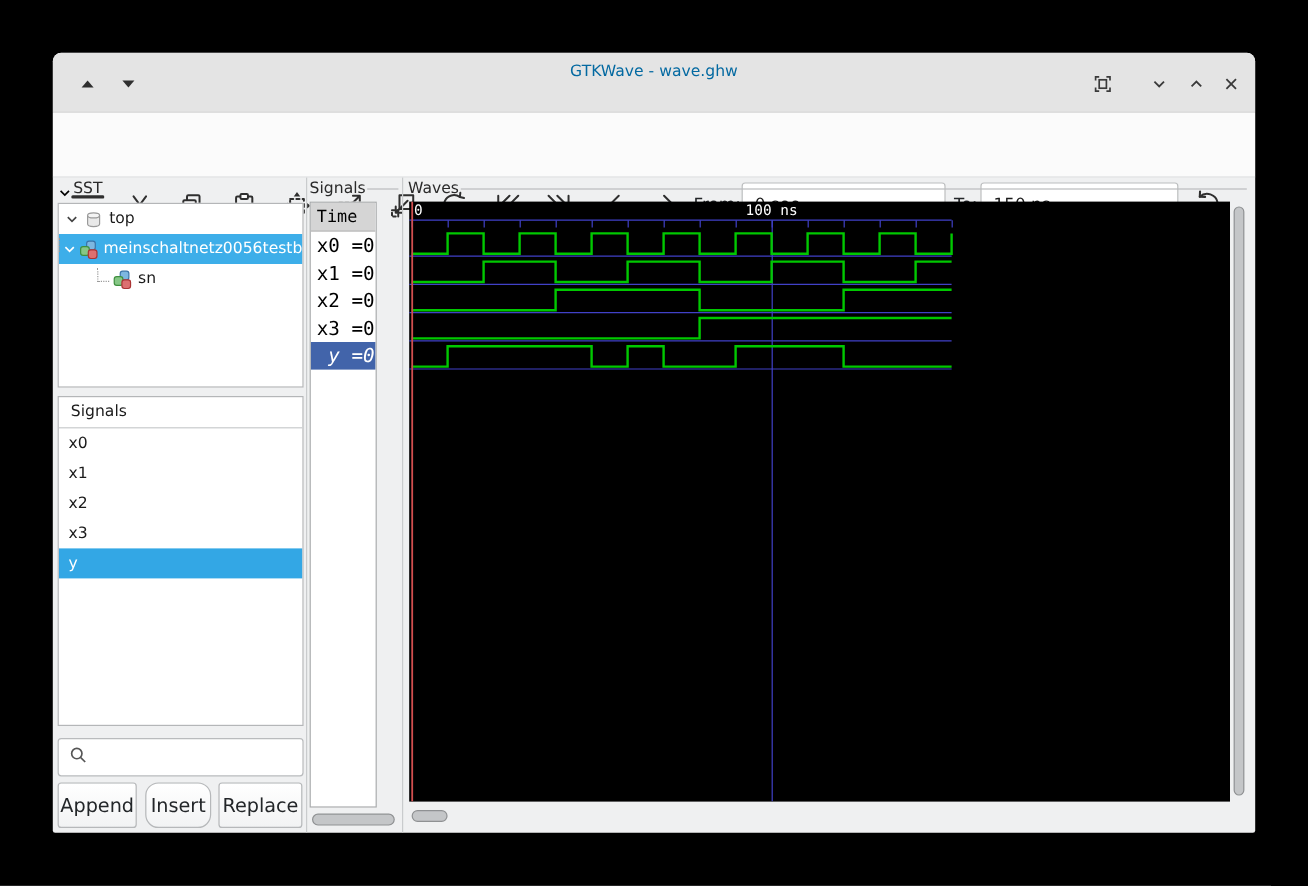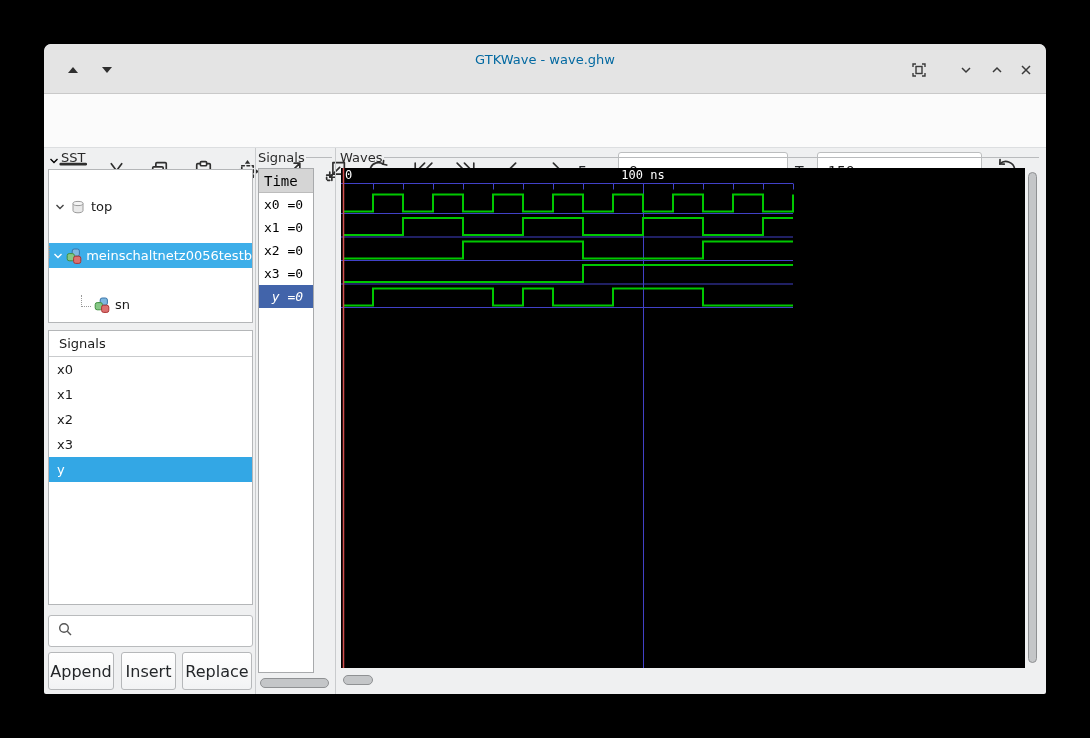"top" .tree-row { margin-top: 24px -> none }
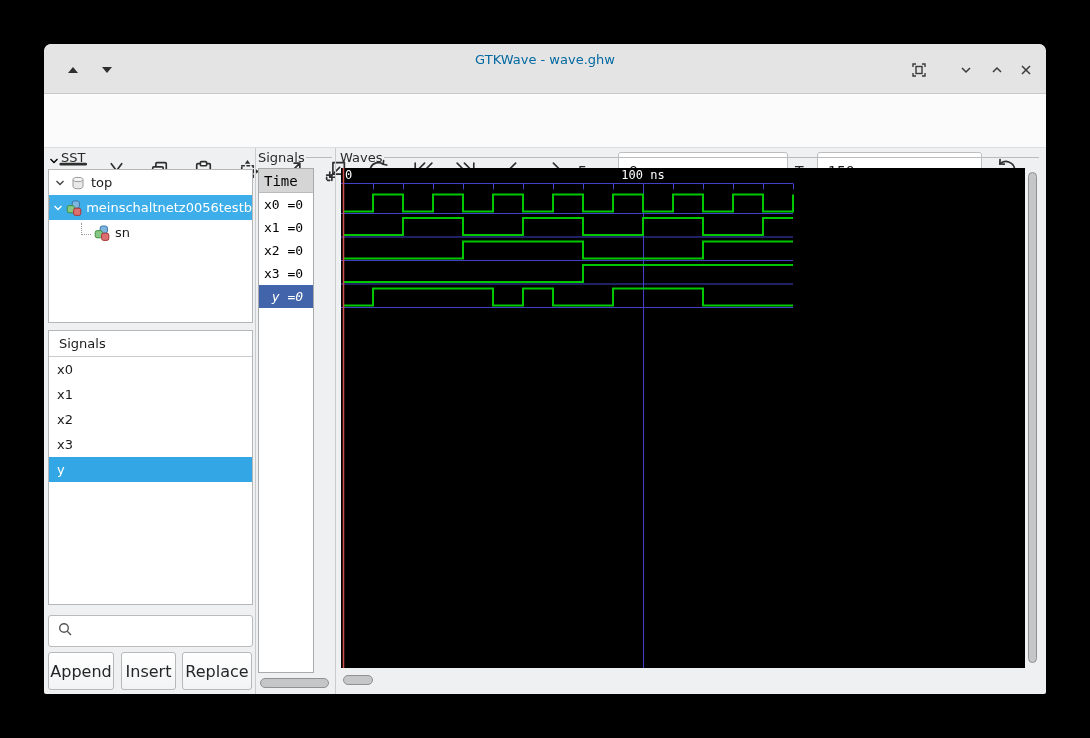"x0 =0" .name-row { font-size: 13px -> 16px }
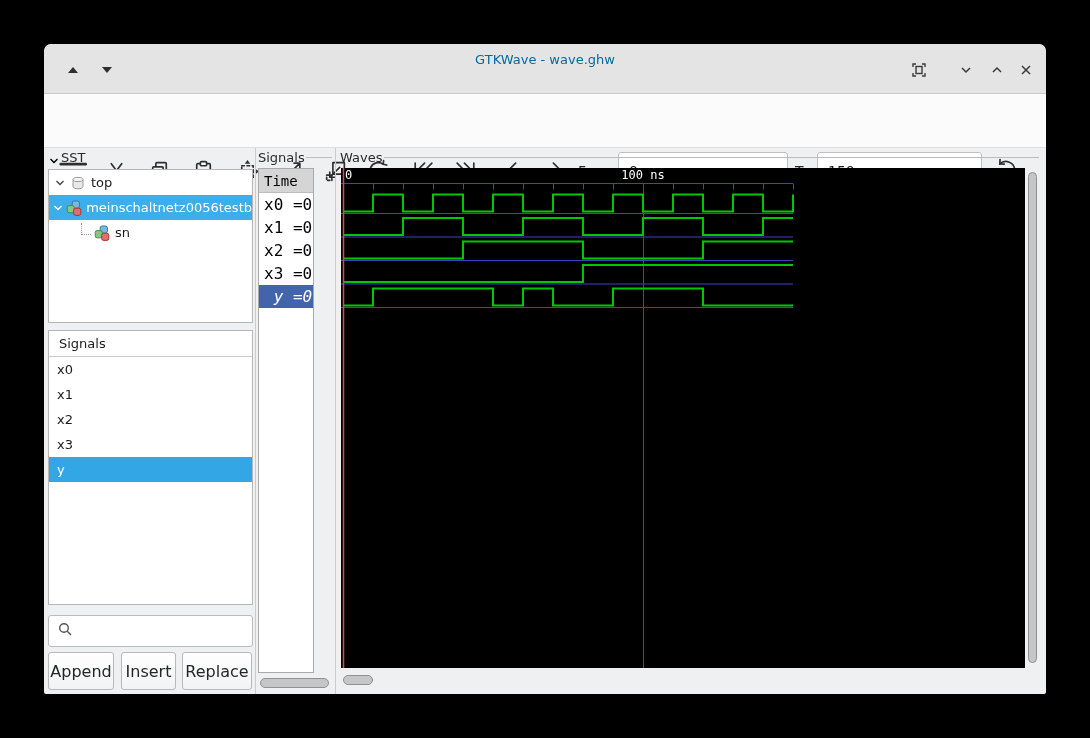"Insert" div.action-btn { border-radius: none -> 11px }
